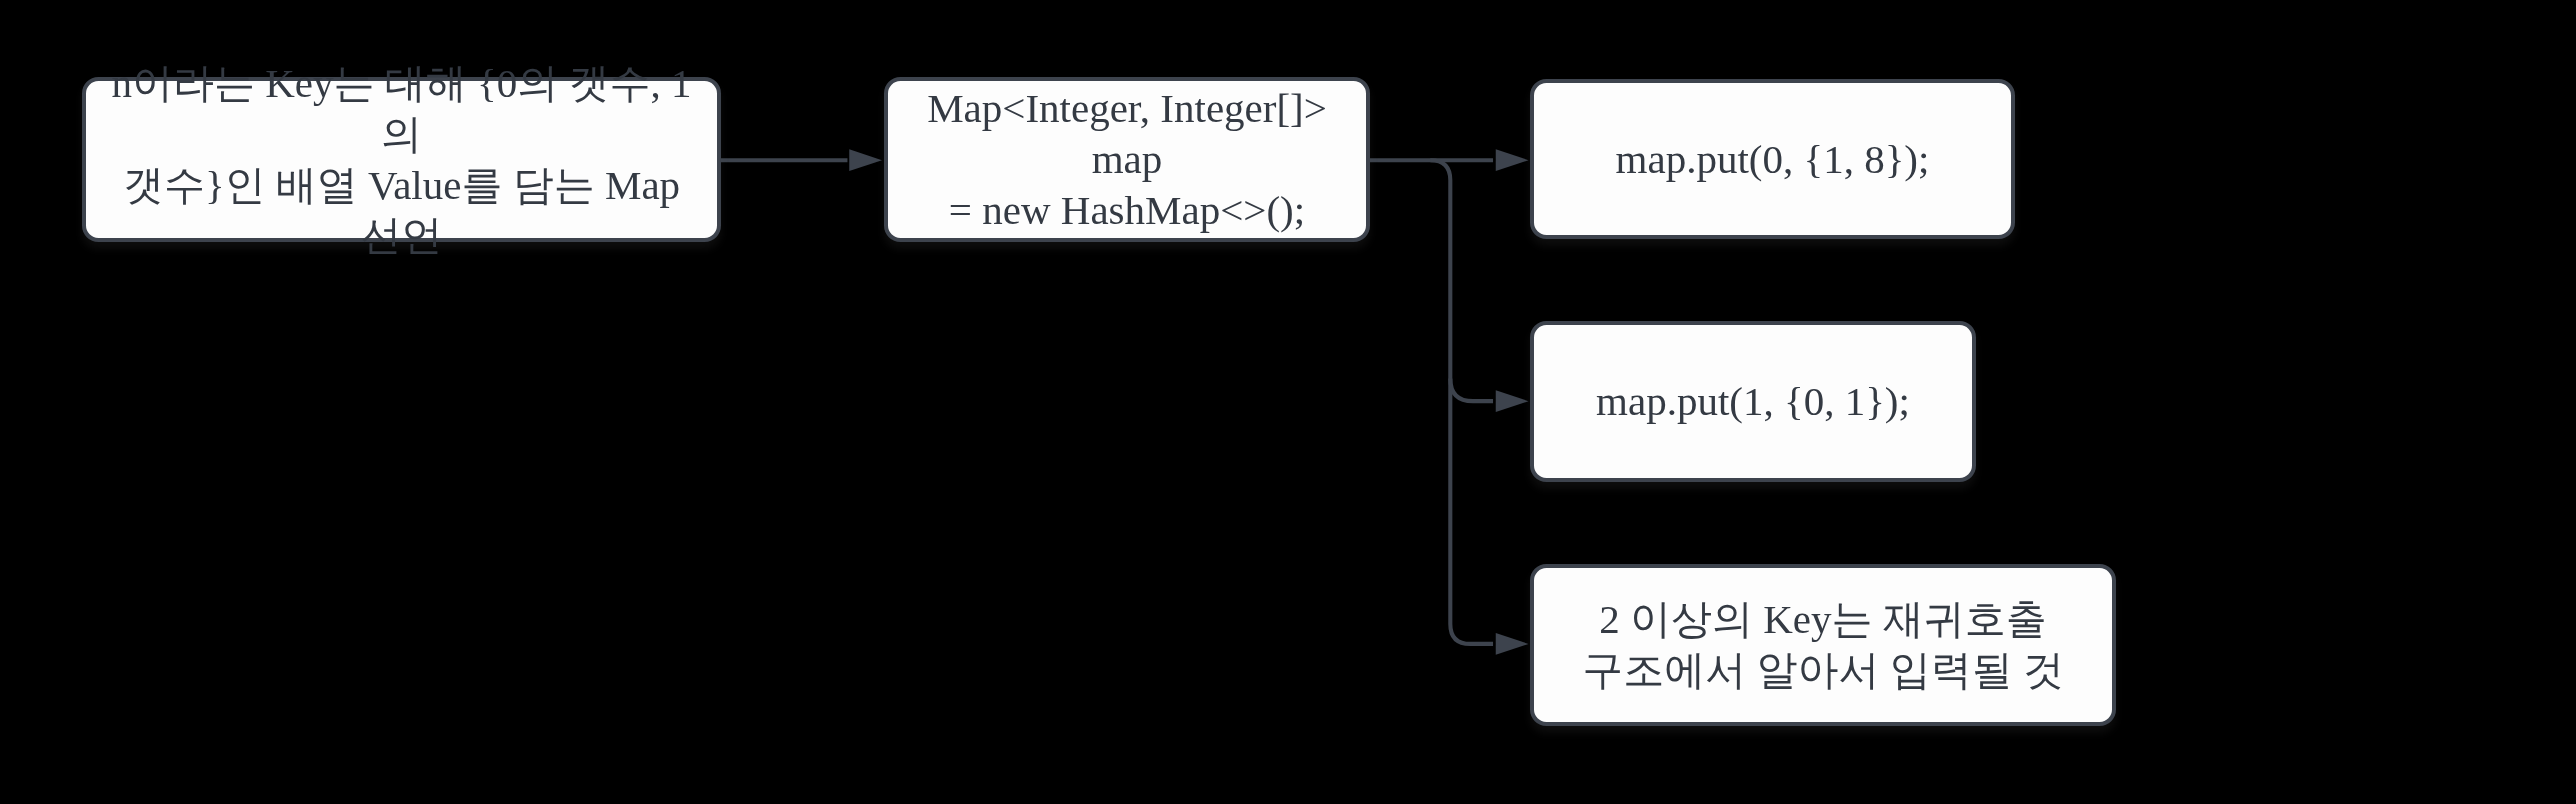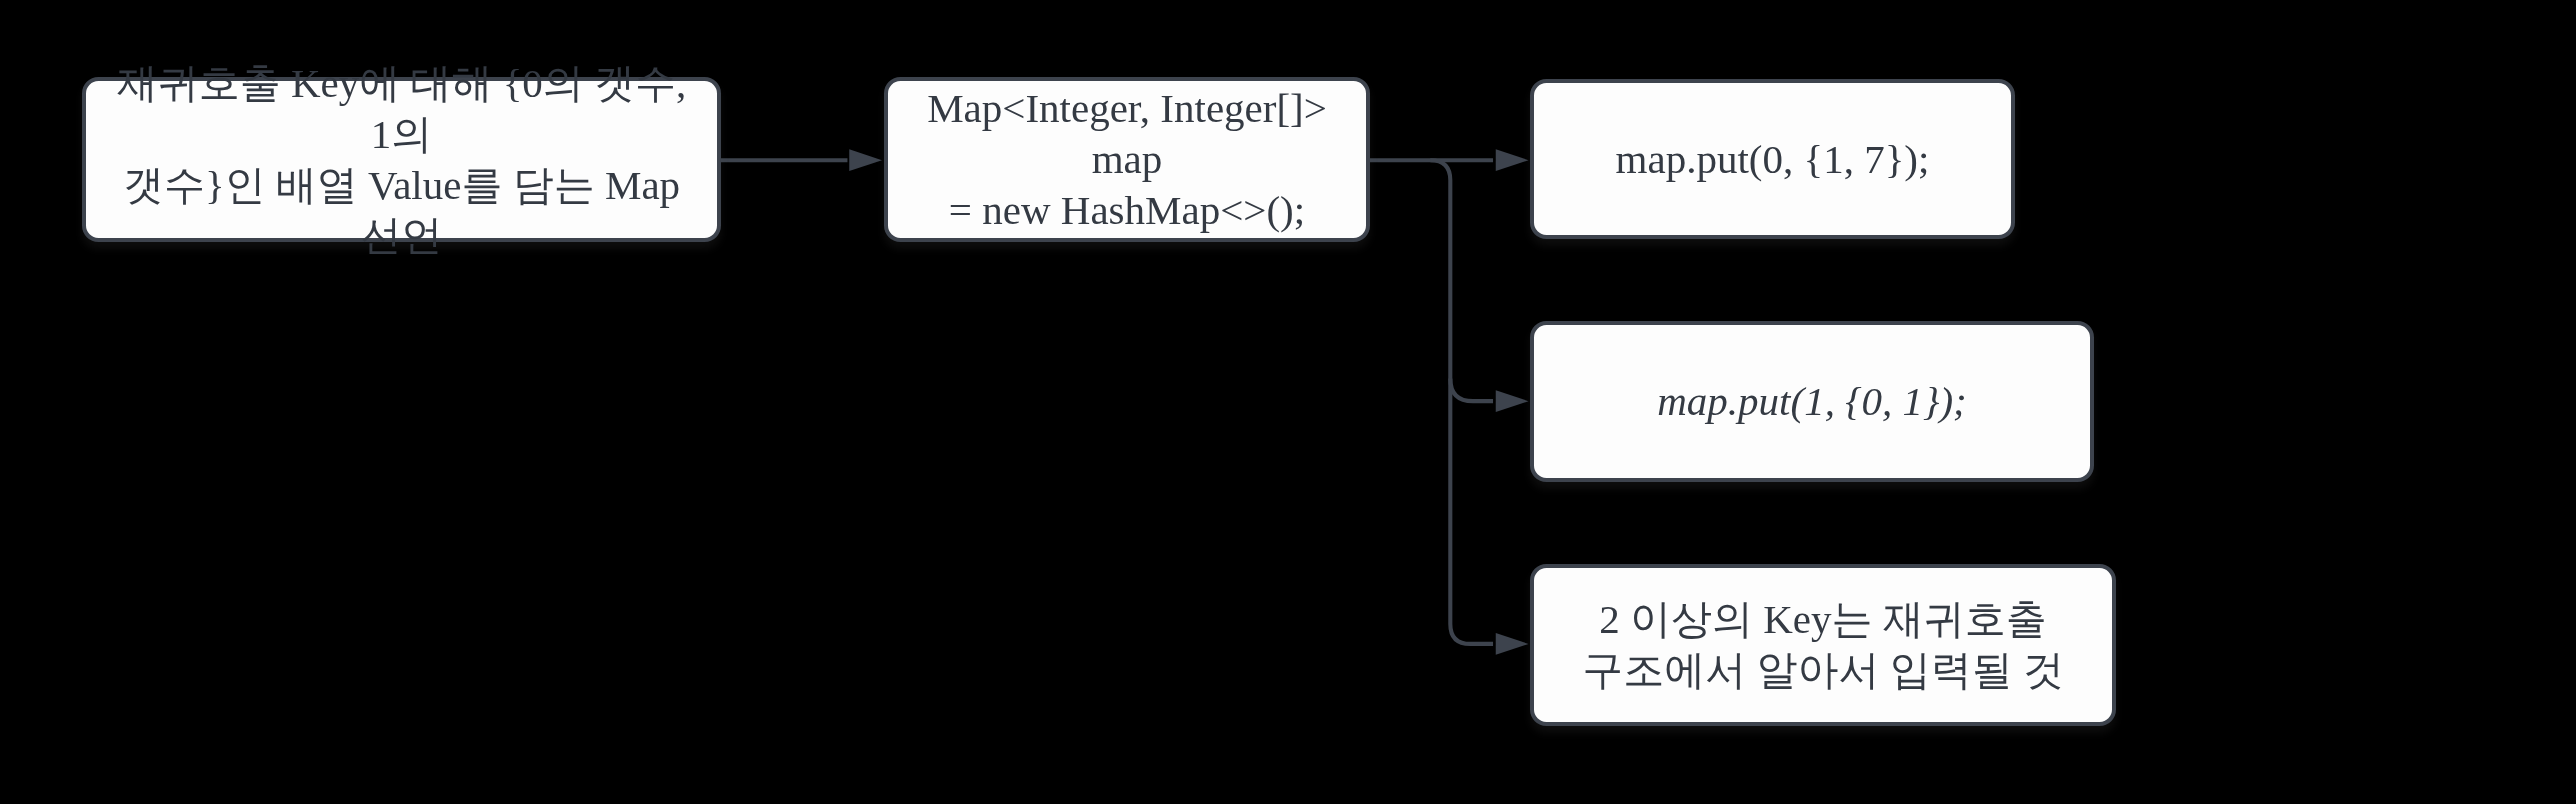"재귀호출 Key에 대해 {0의 갯수," span { text: 재귀호출 Key에 -> n이라는 Key는 }
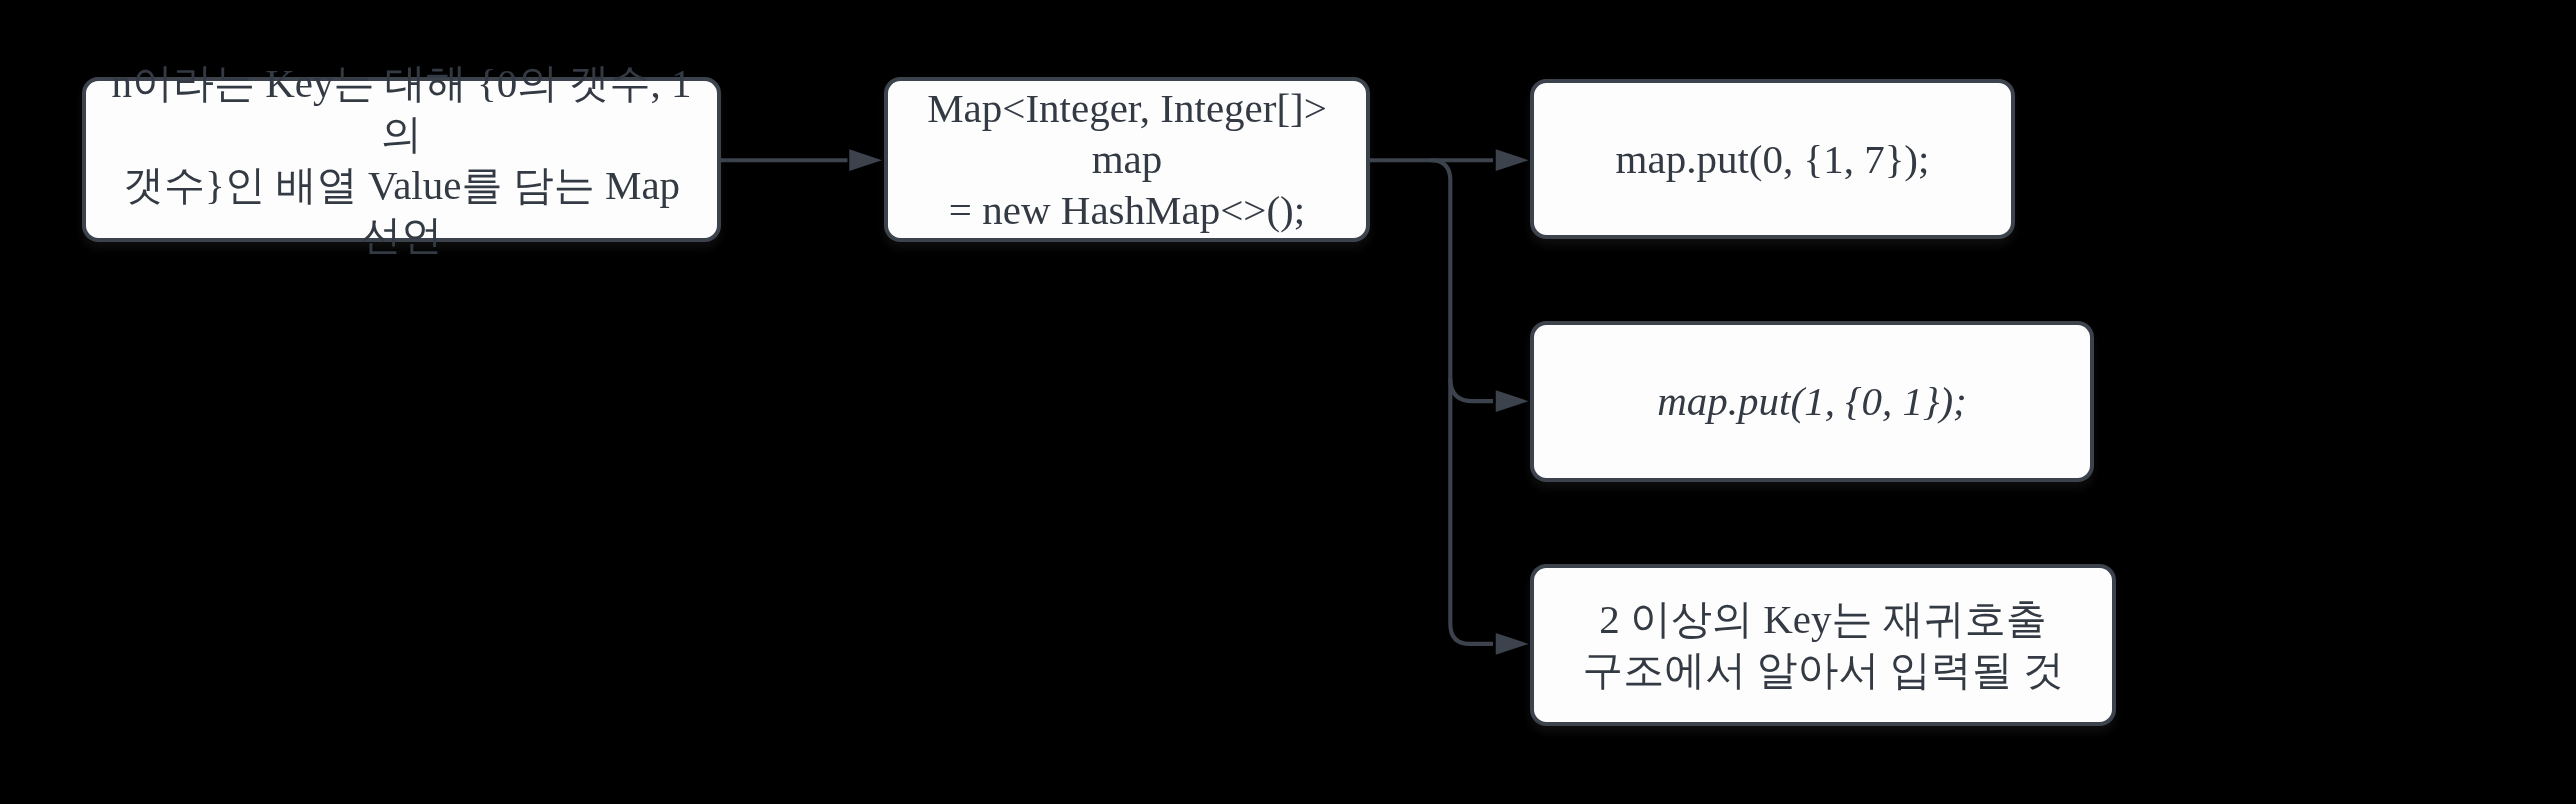"map.put(0, {1, 7});" span { text: 7 -> 8 }
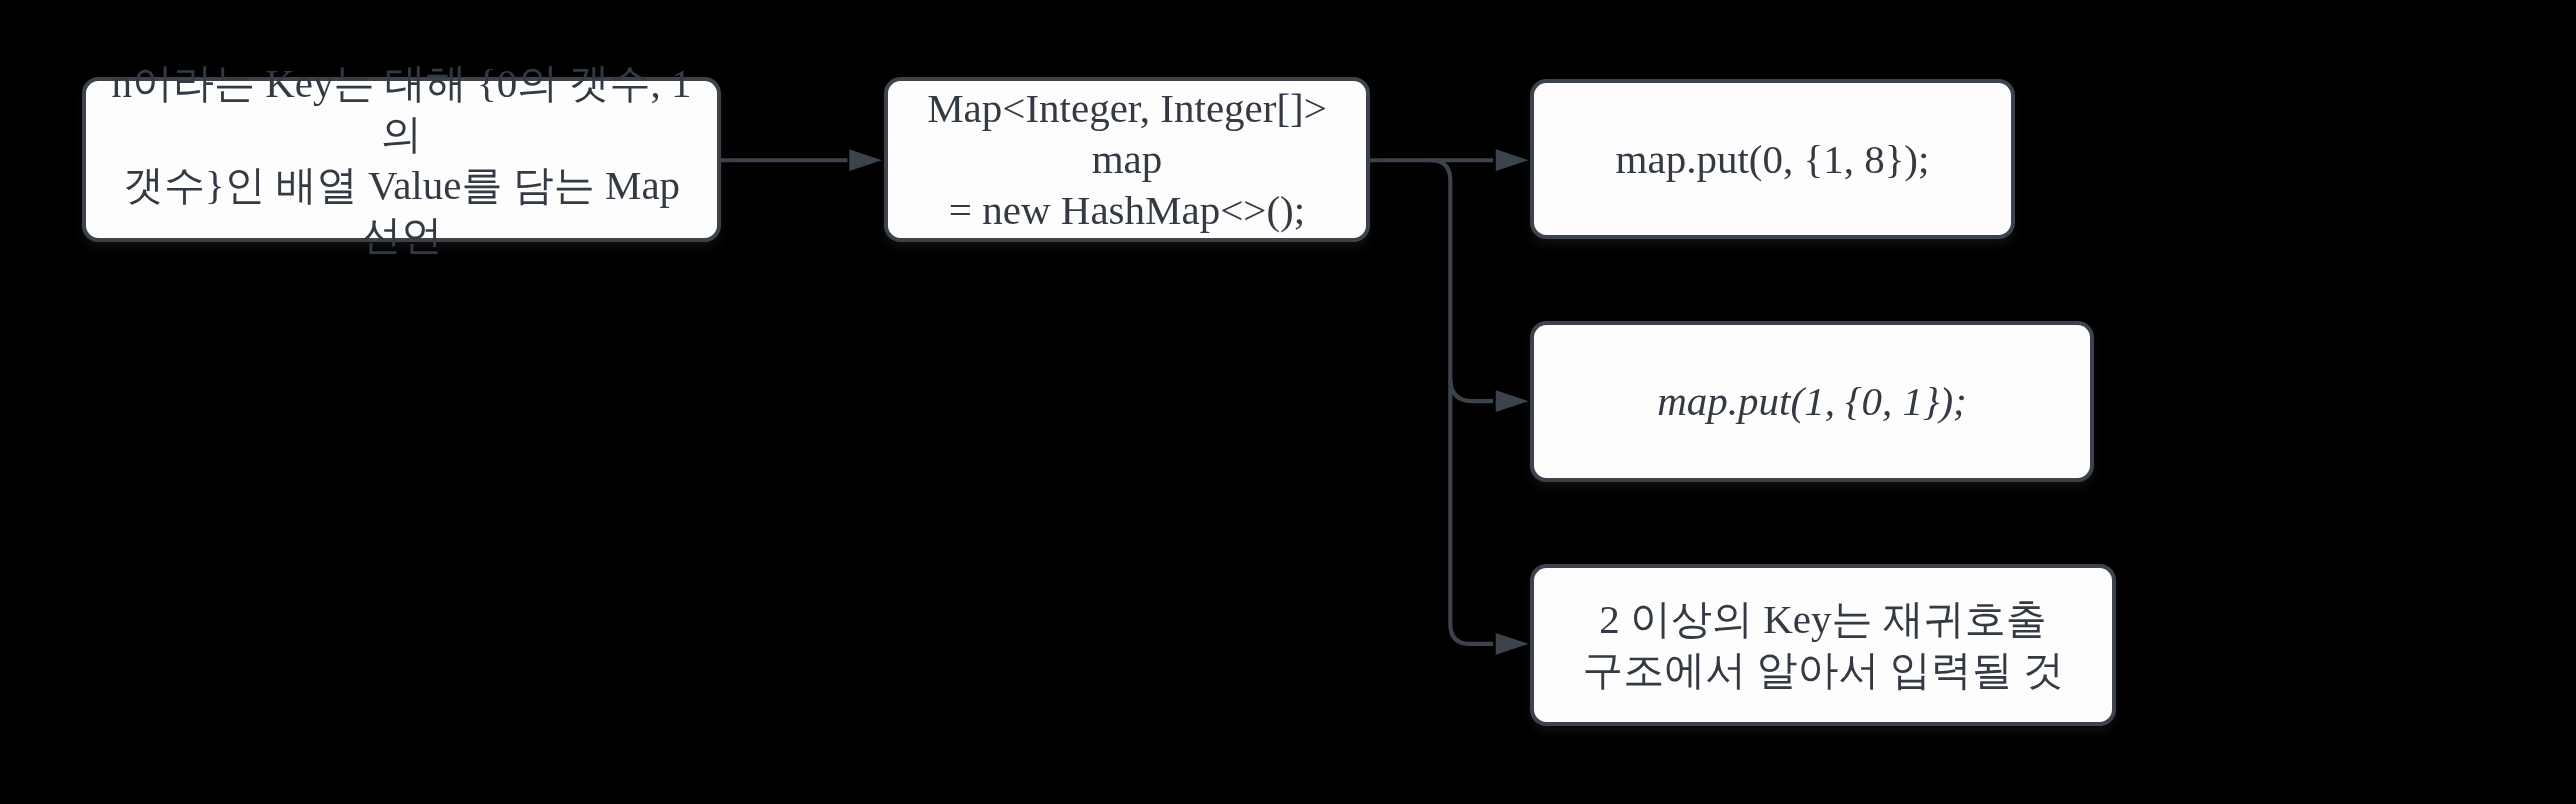"map.put(1, {0, 1});" #node-put-1 { font-style: italic -> none; width: 564px -> 446px }
